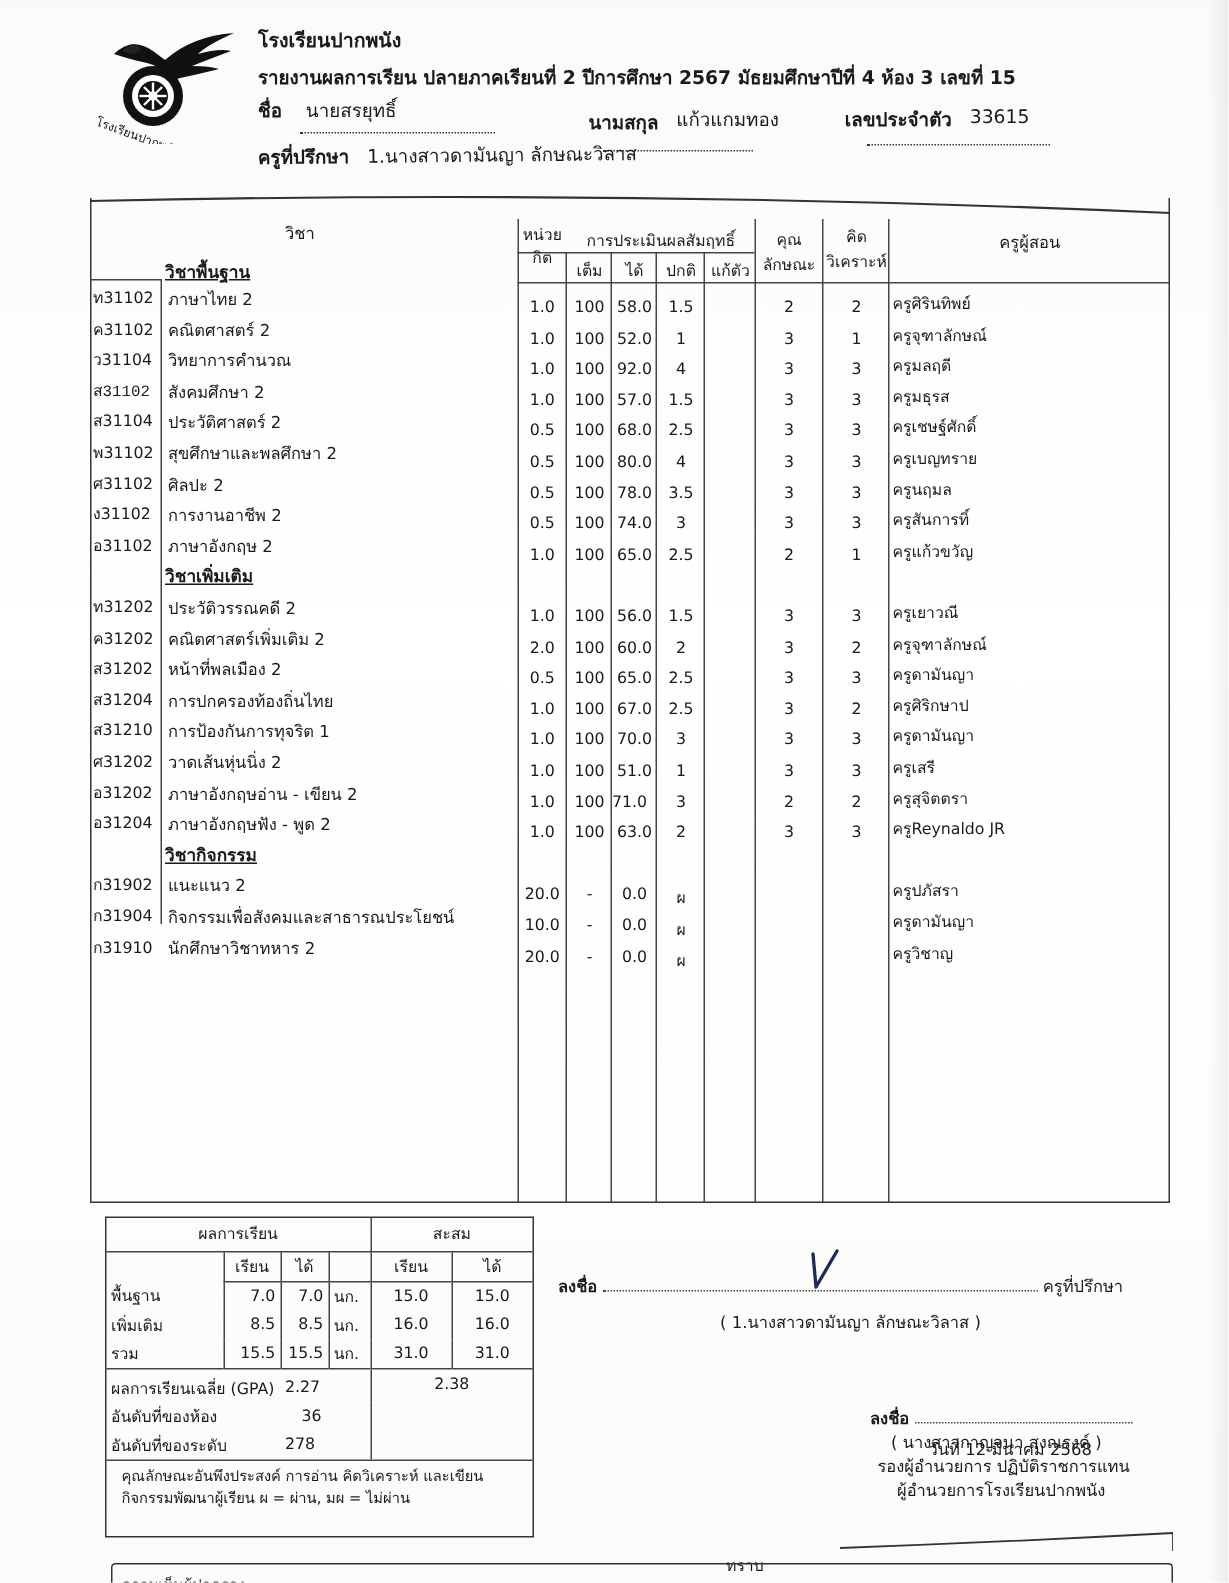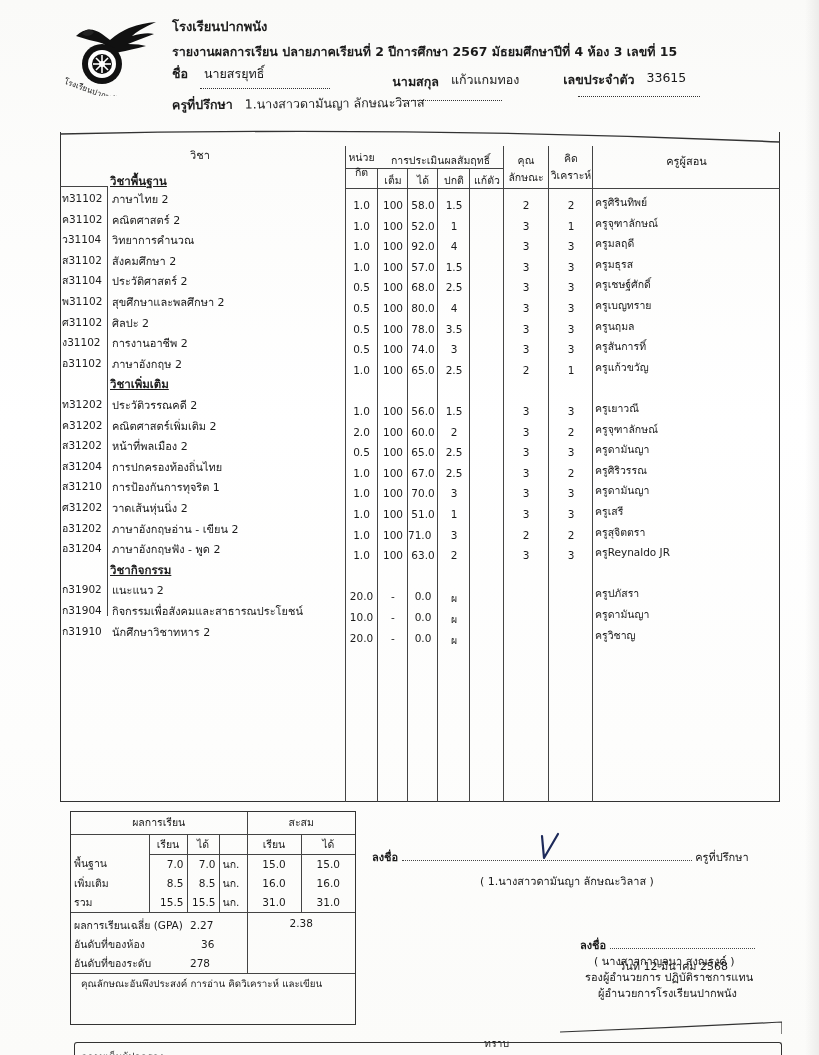"ส31102" div { font-family: none -> Liberation Mono, monospace }
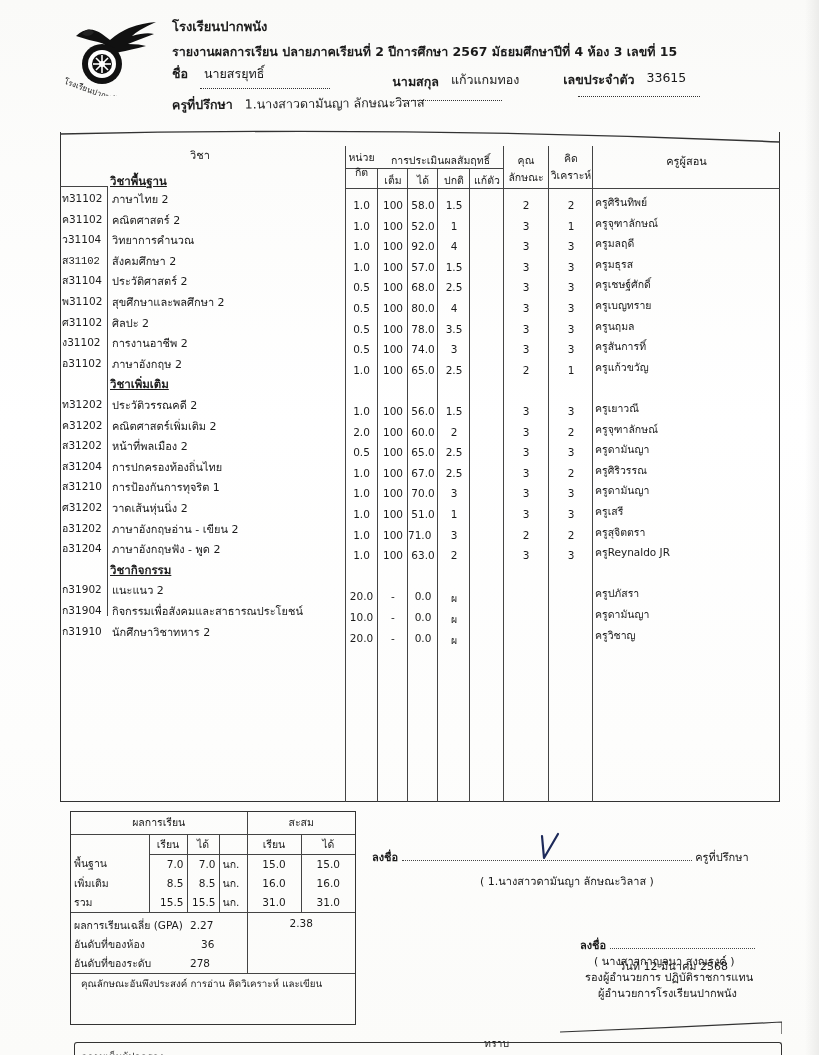"ครูศิริวรรณ" div { text: ครูศิริวรรณ -> ครูศิริกษาป }
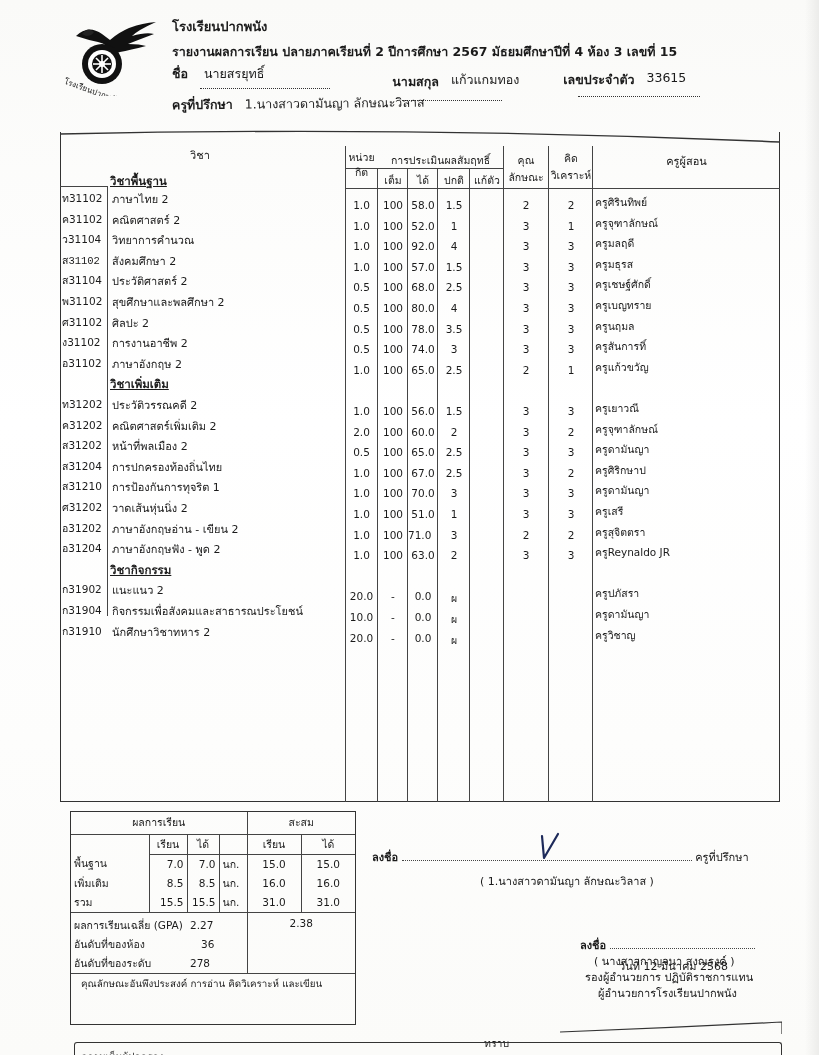"กิจกรรมพัฒนาผู้เรียน ผ = ผ่าน, มผ" div { html: none -> <div>กิจกรรมพัฒนาผู้เรียน ผ = ผ่าน, มผ = ไม่ผ่าน</div> }
